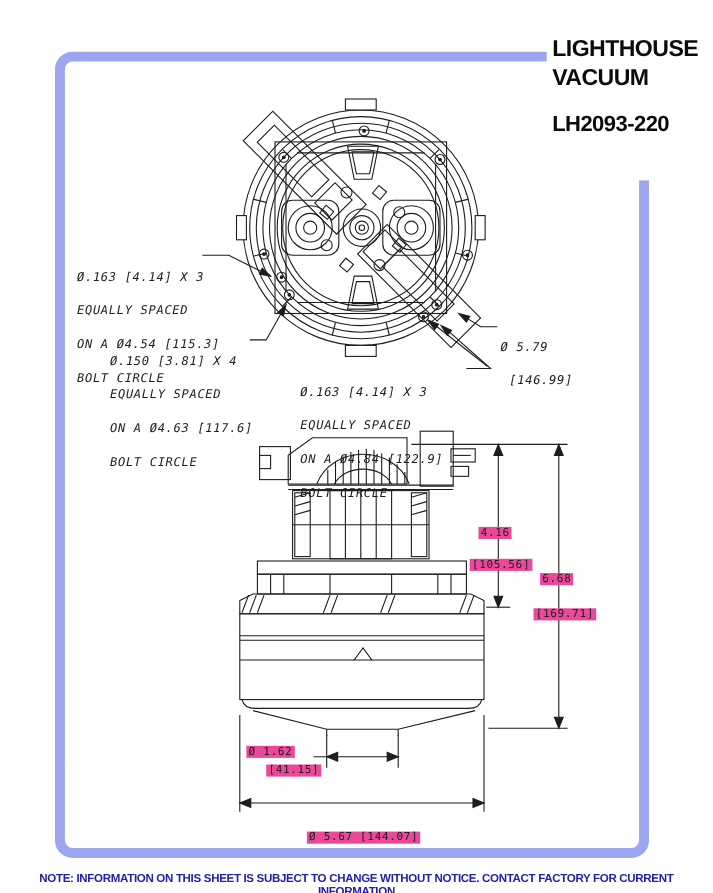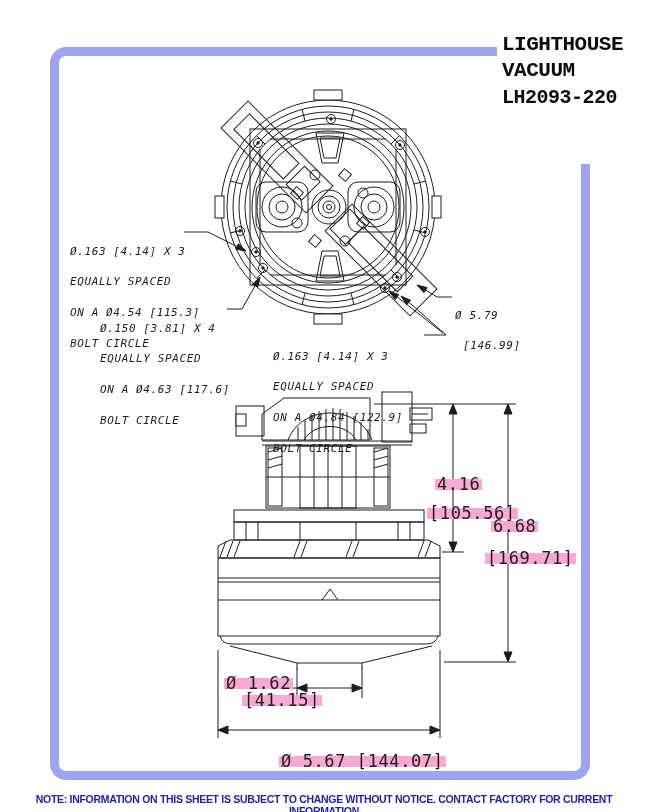"LIGHTHOUSE" .title-block { font-family: Liberation Mono, monospace -> Liberation Sans, sans-serif }
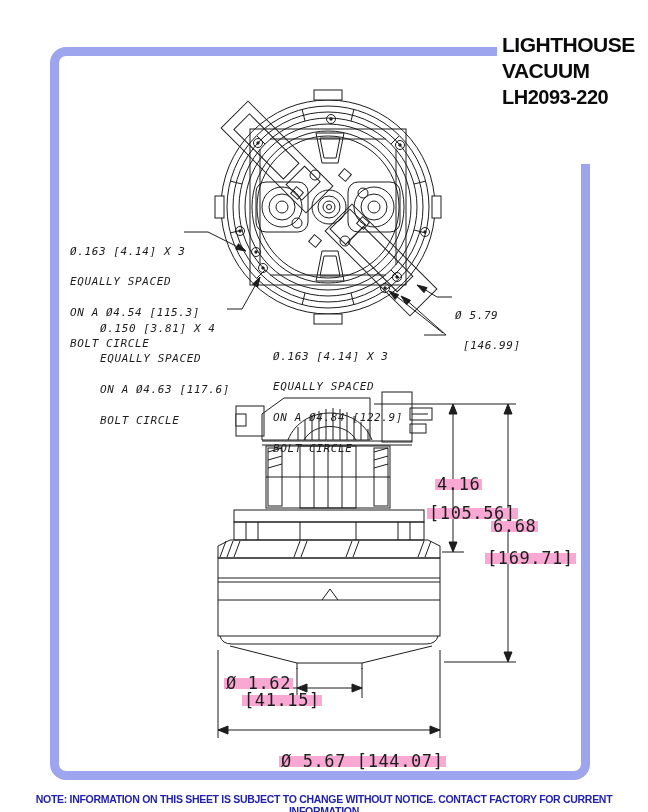"LH2093-220" .model { margin-top: 2px -> 18px }
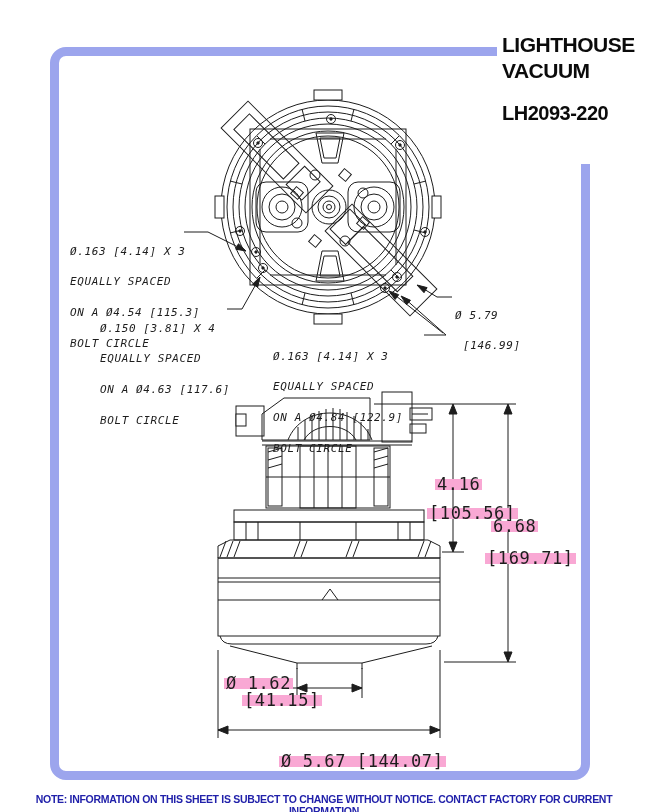"4.16" .dim-label { background: #f9a8d4 -> #ec4899; font-size: 17px -> 10px }
